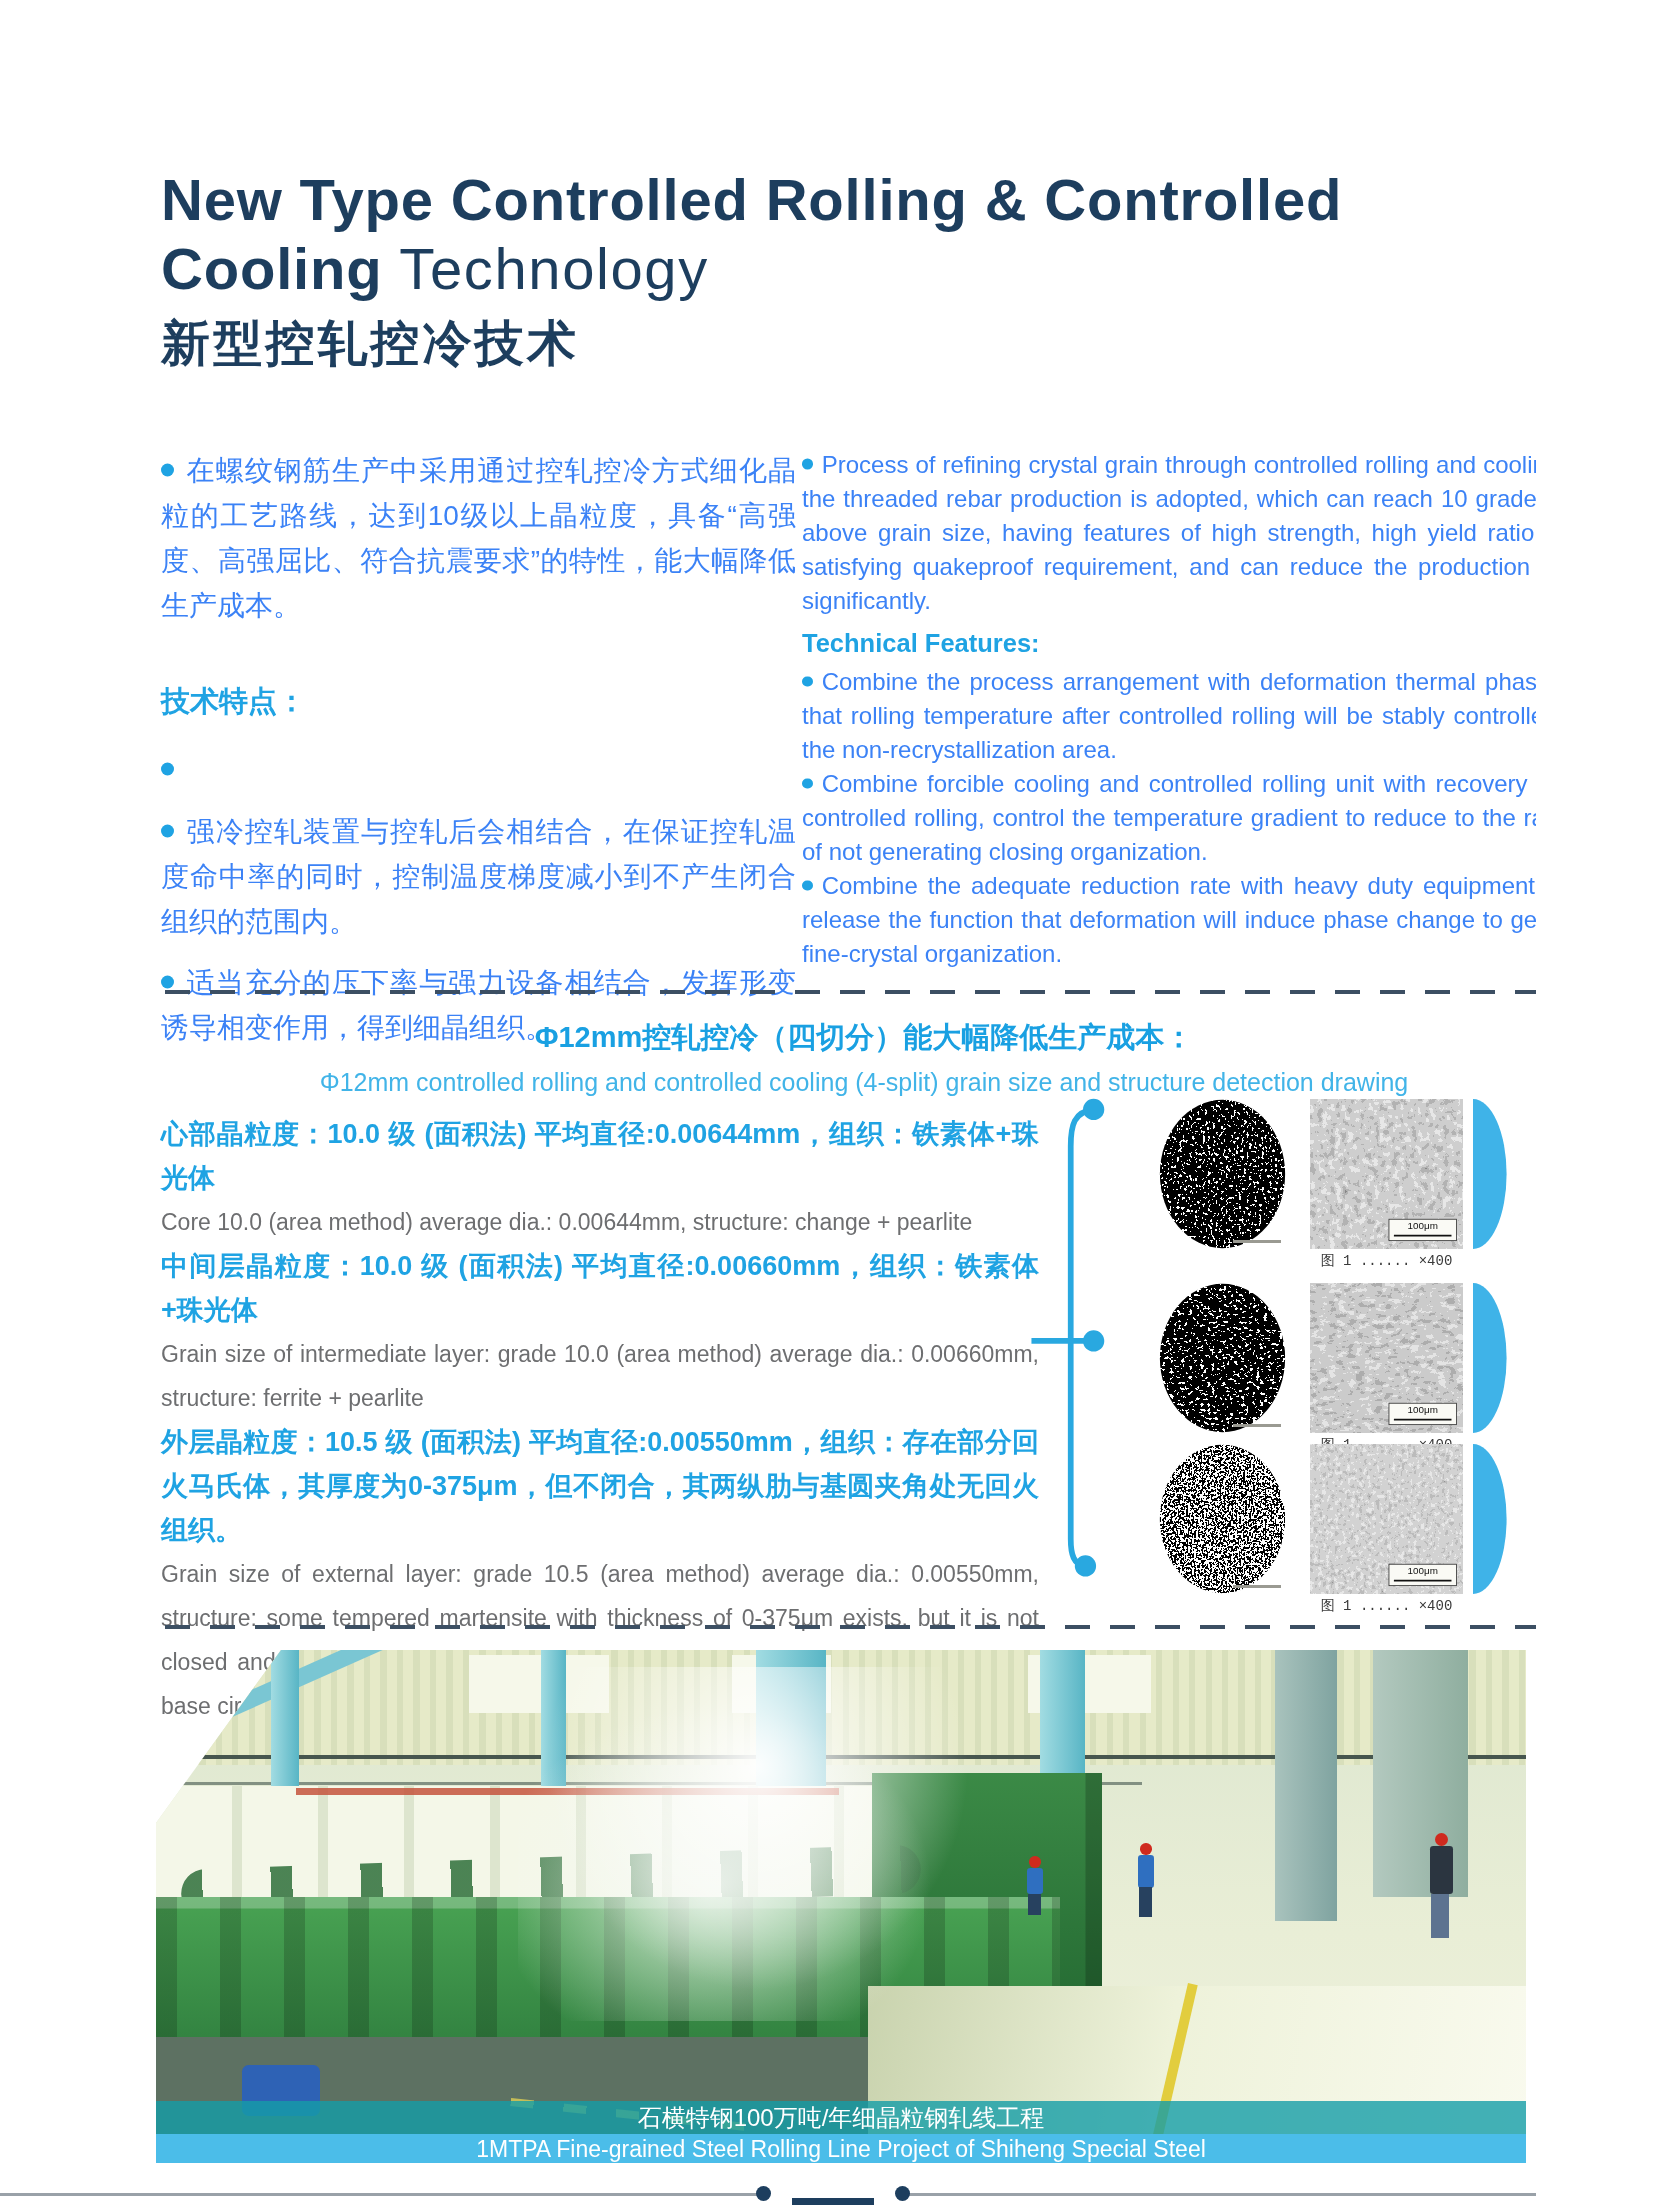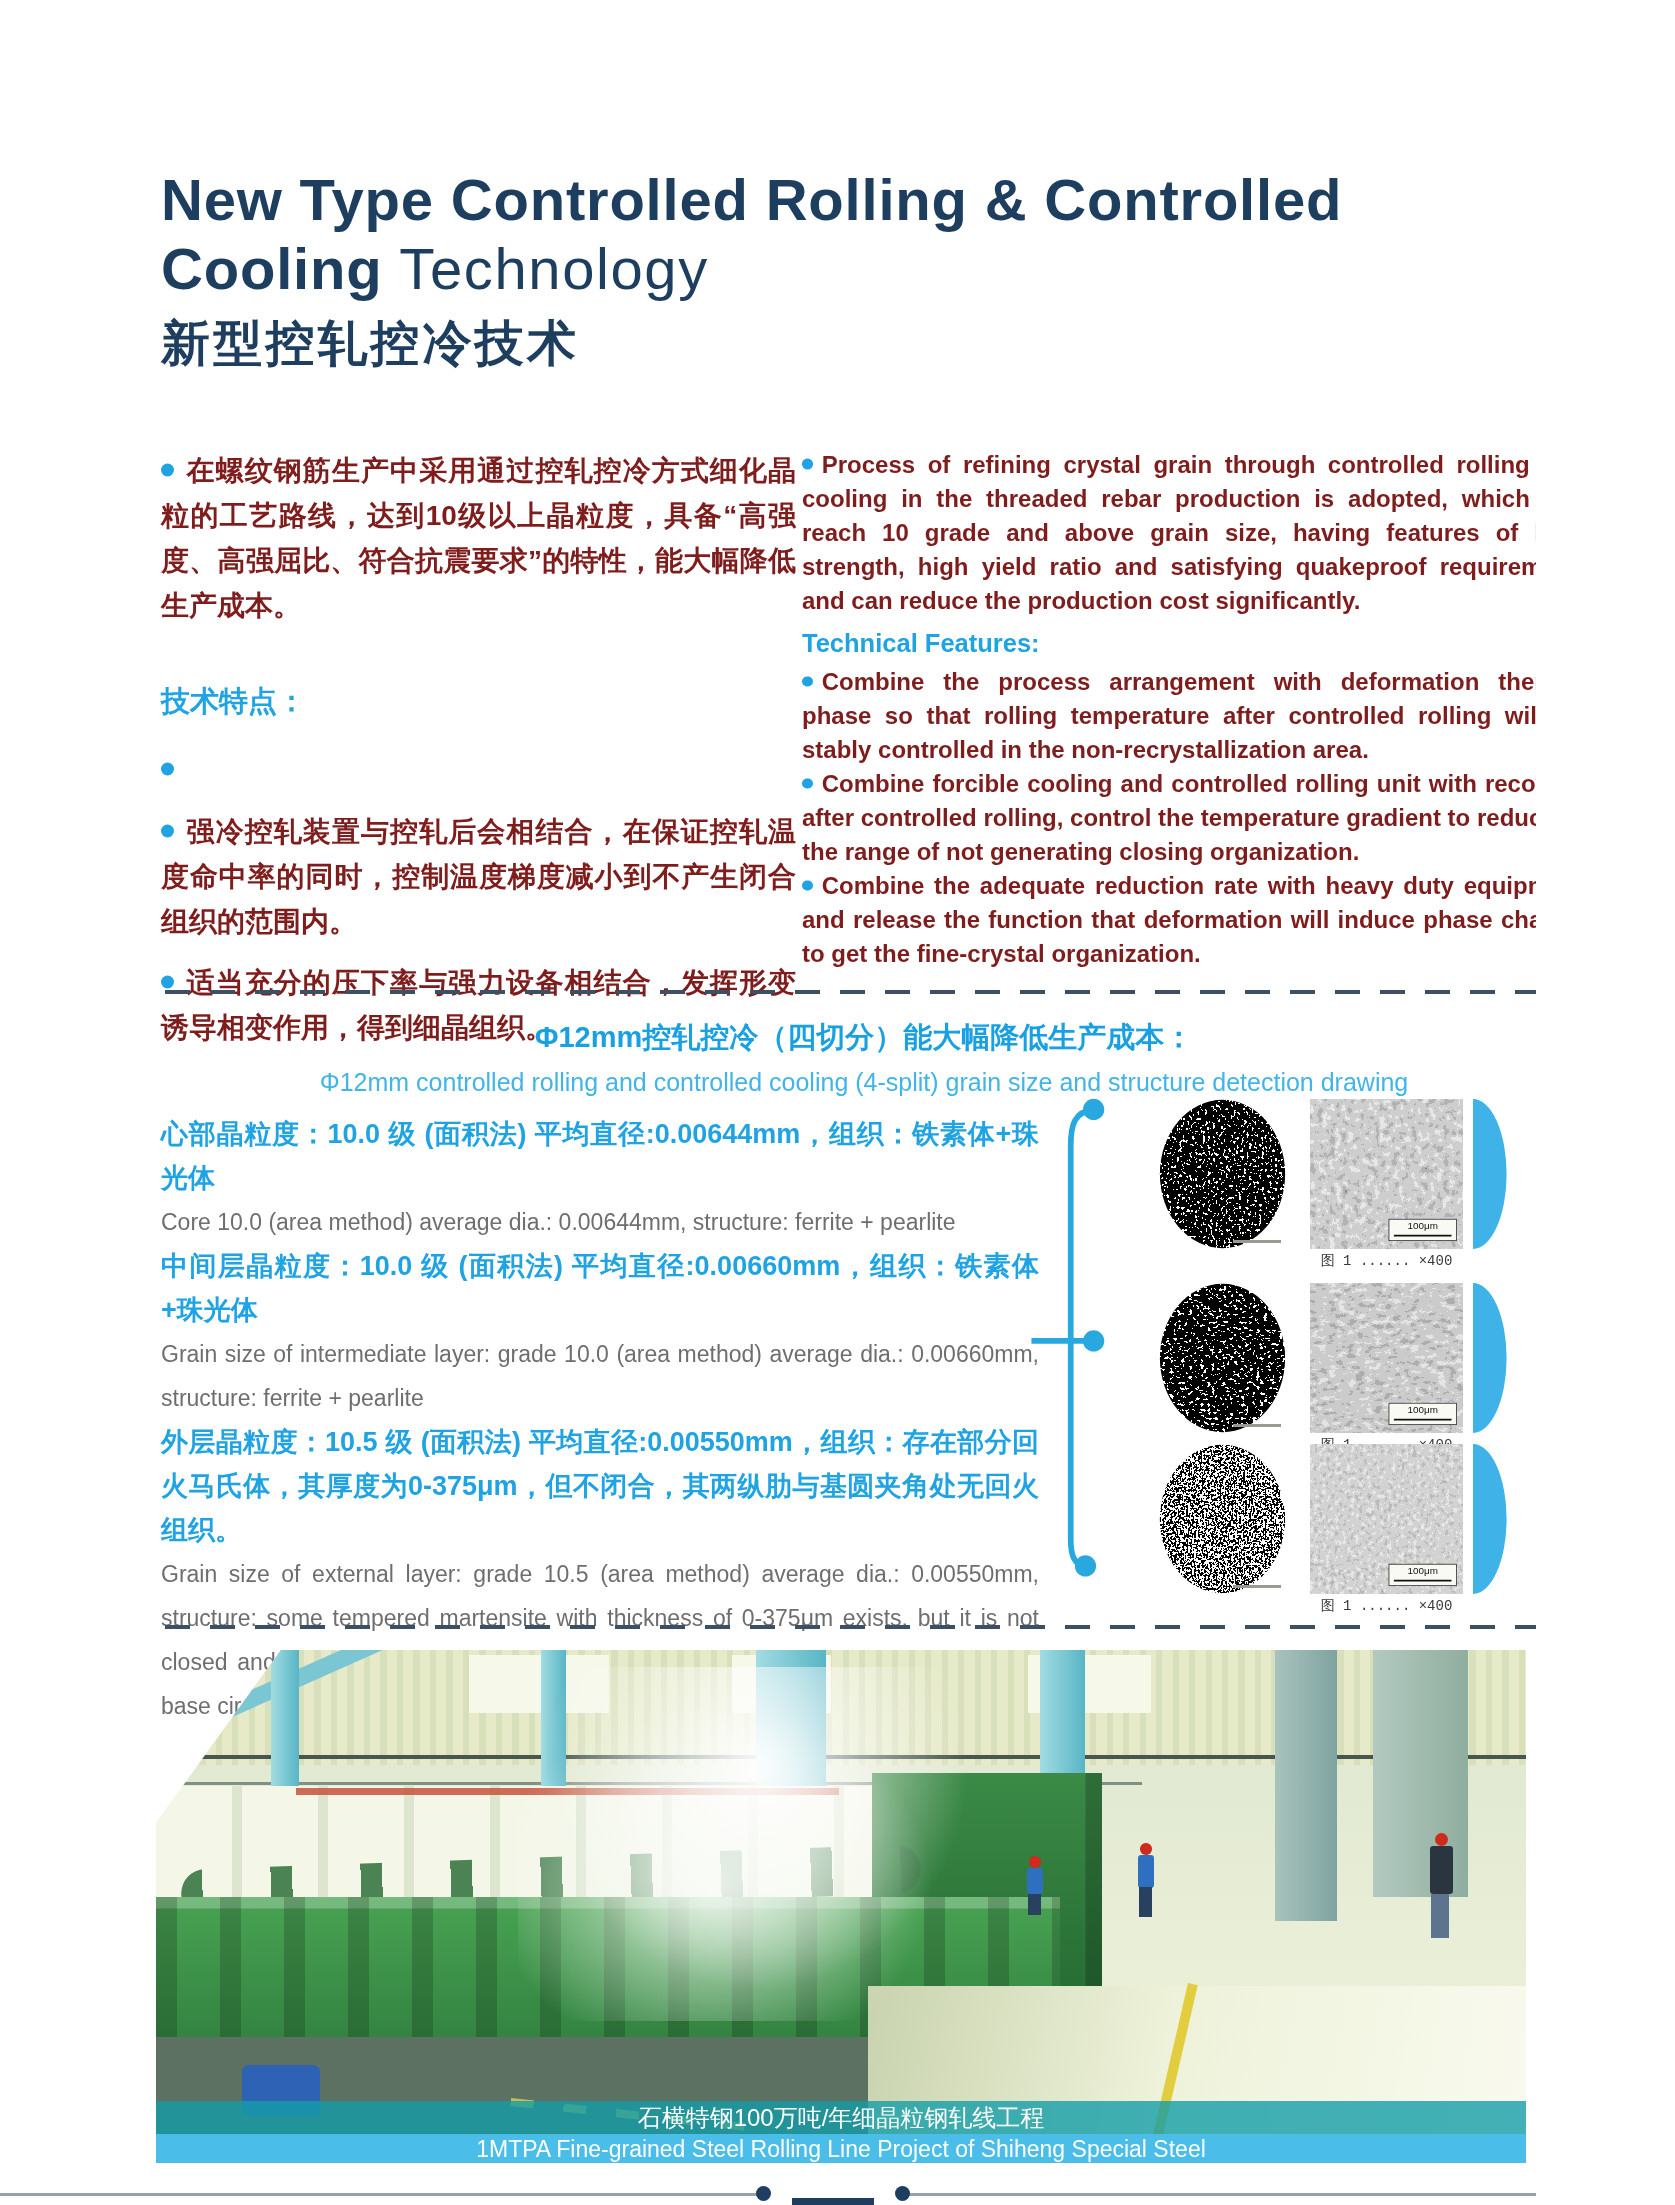"在螺纹钢筋生产中采用通过控轧控冷方式细化晶粒的工艺路线，达到10级以上晶粒度，具" .li .t { color: #7f1d1d -> #3b82f6; font-weight: bold -> none }
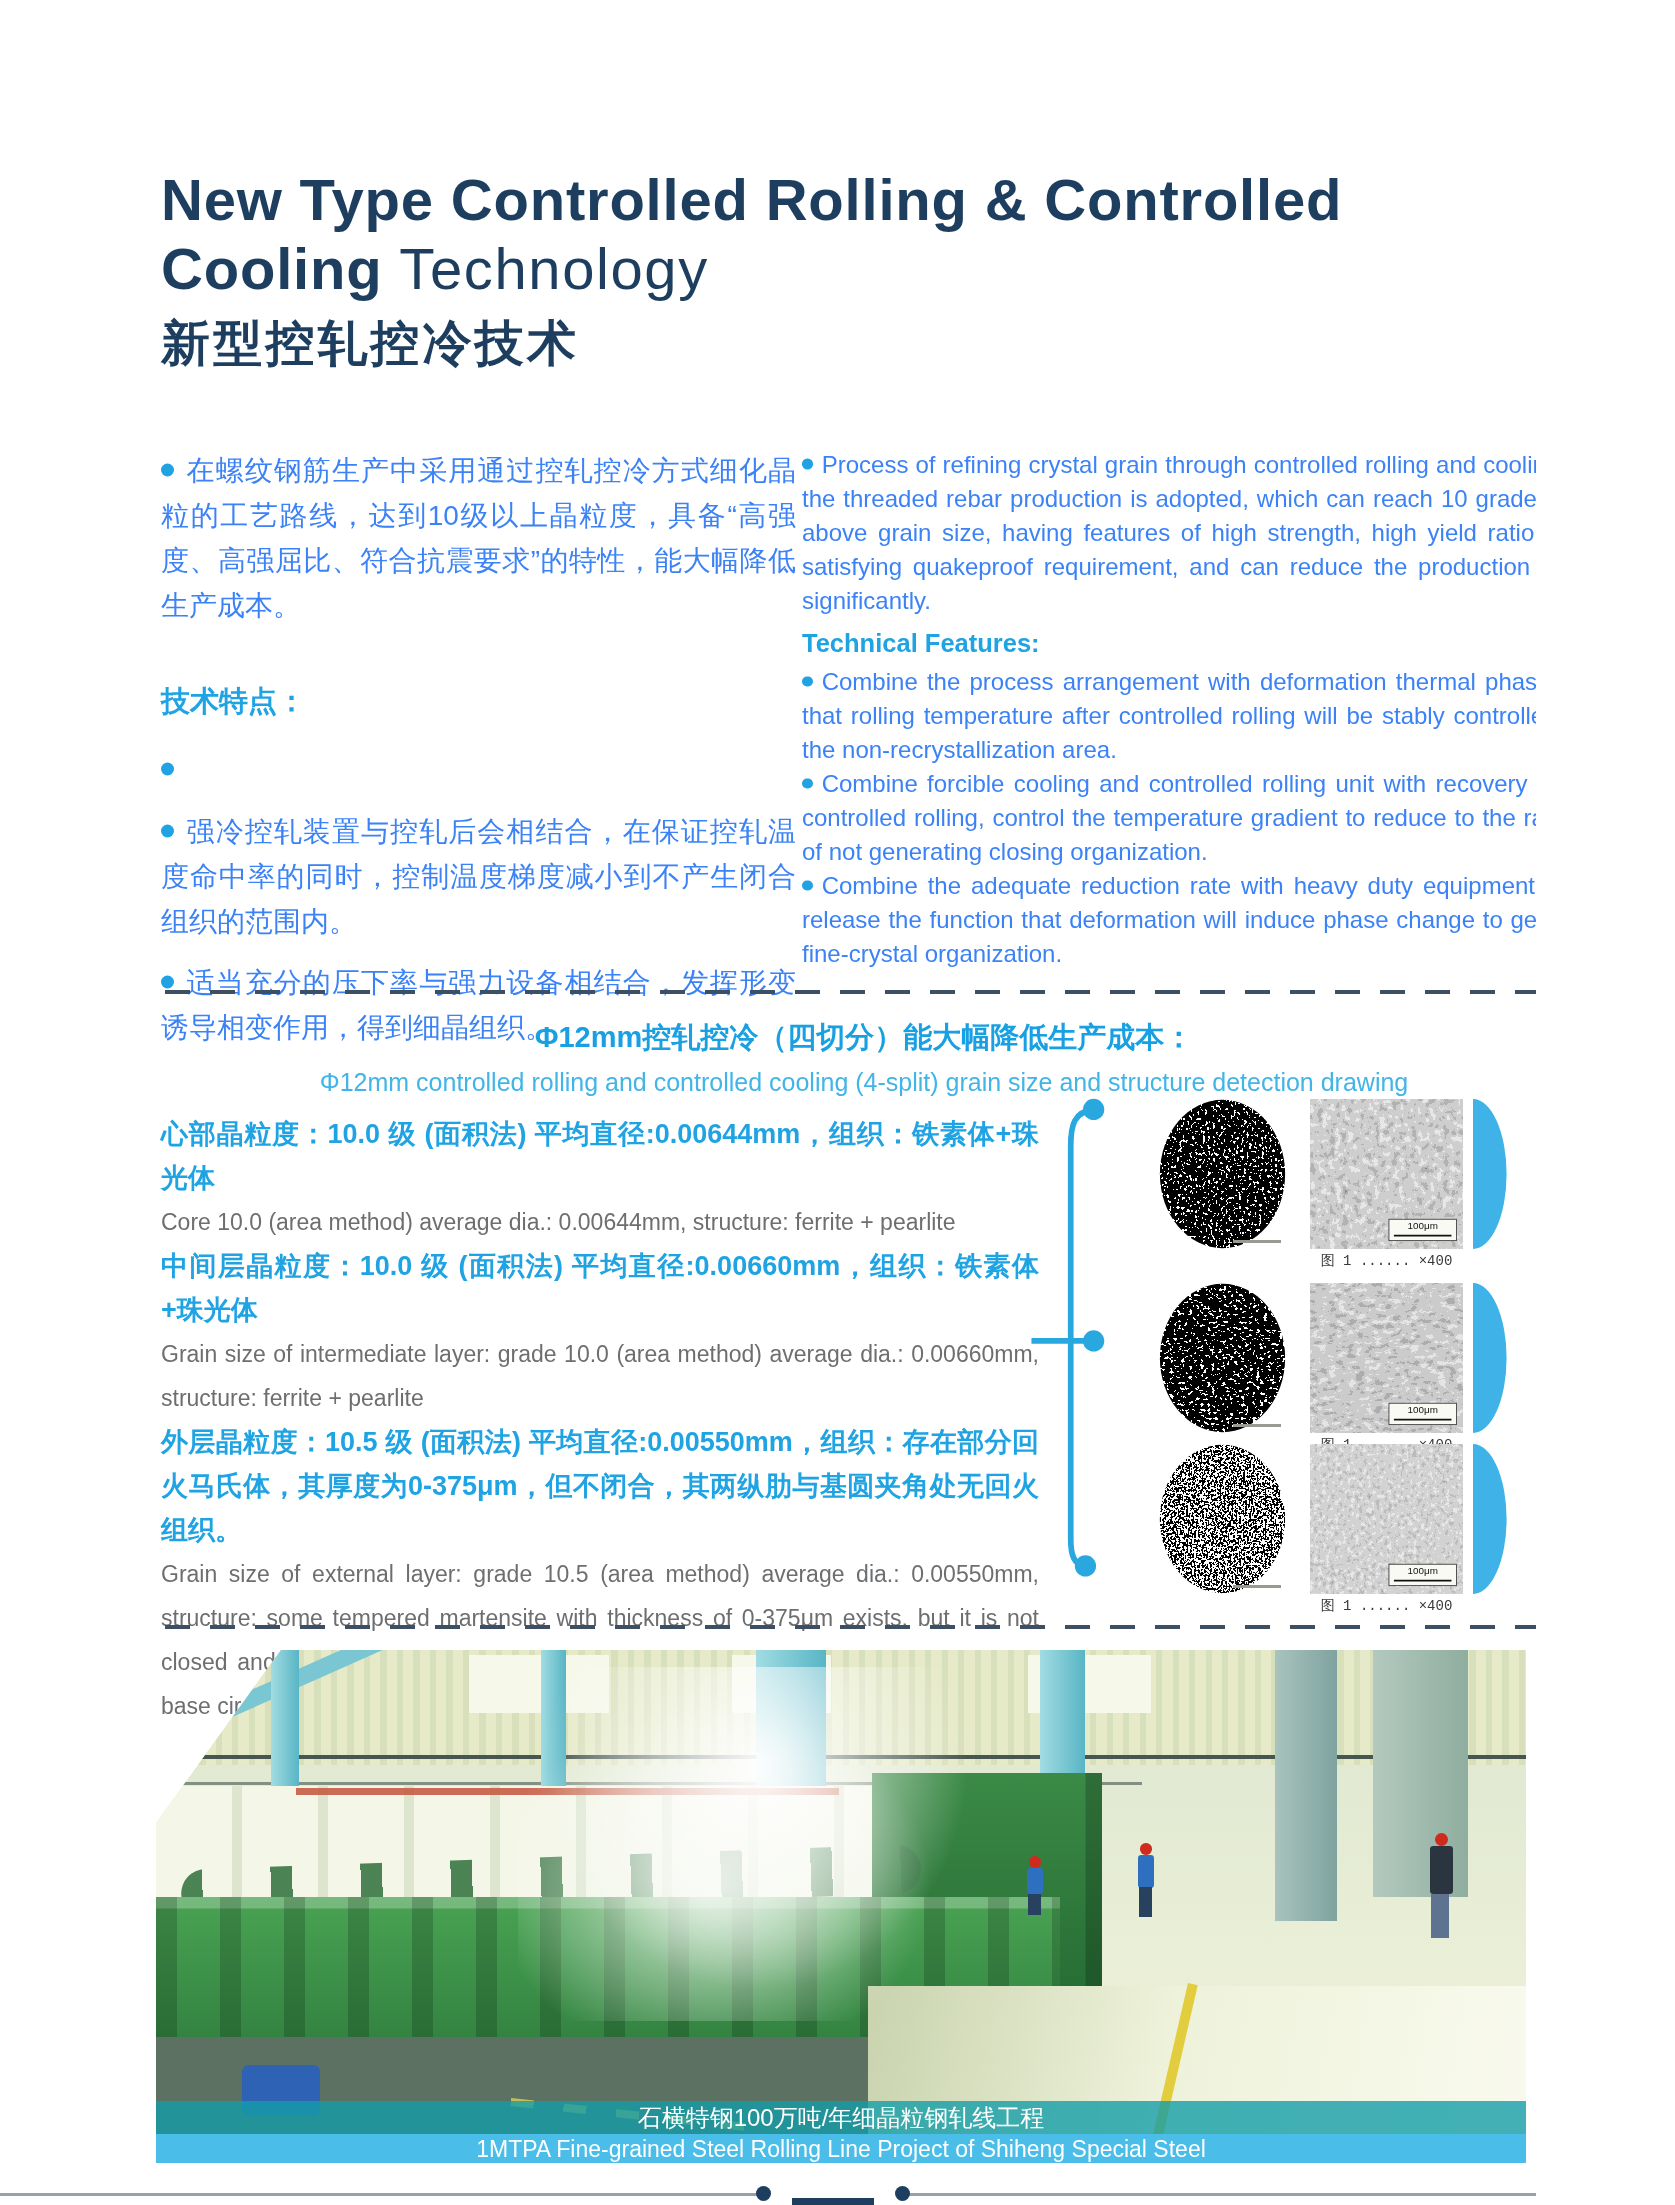"Core 10.0 (area method) average" p.dt-en { text: ferrite -> change }
